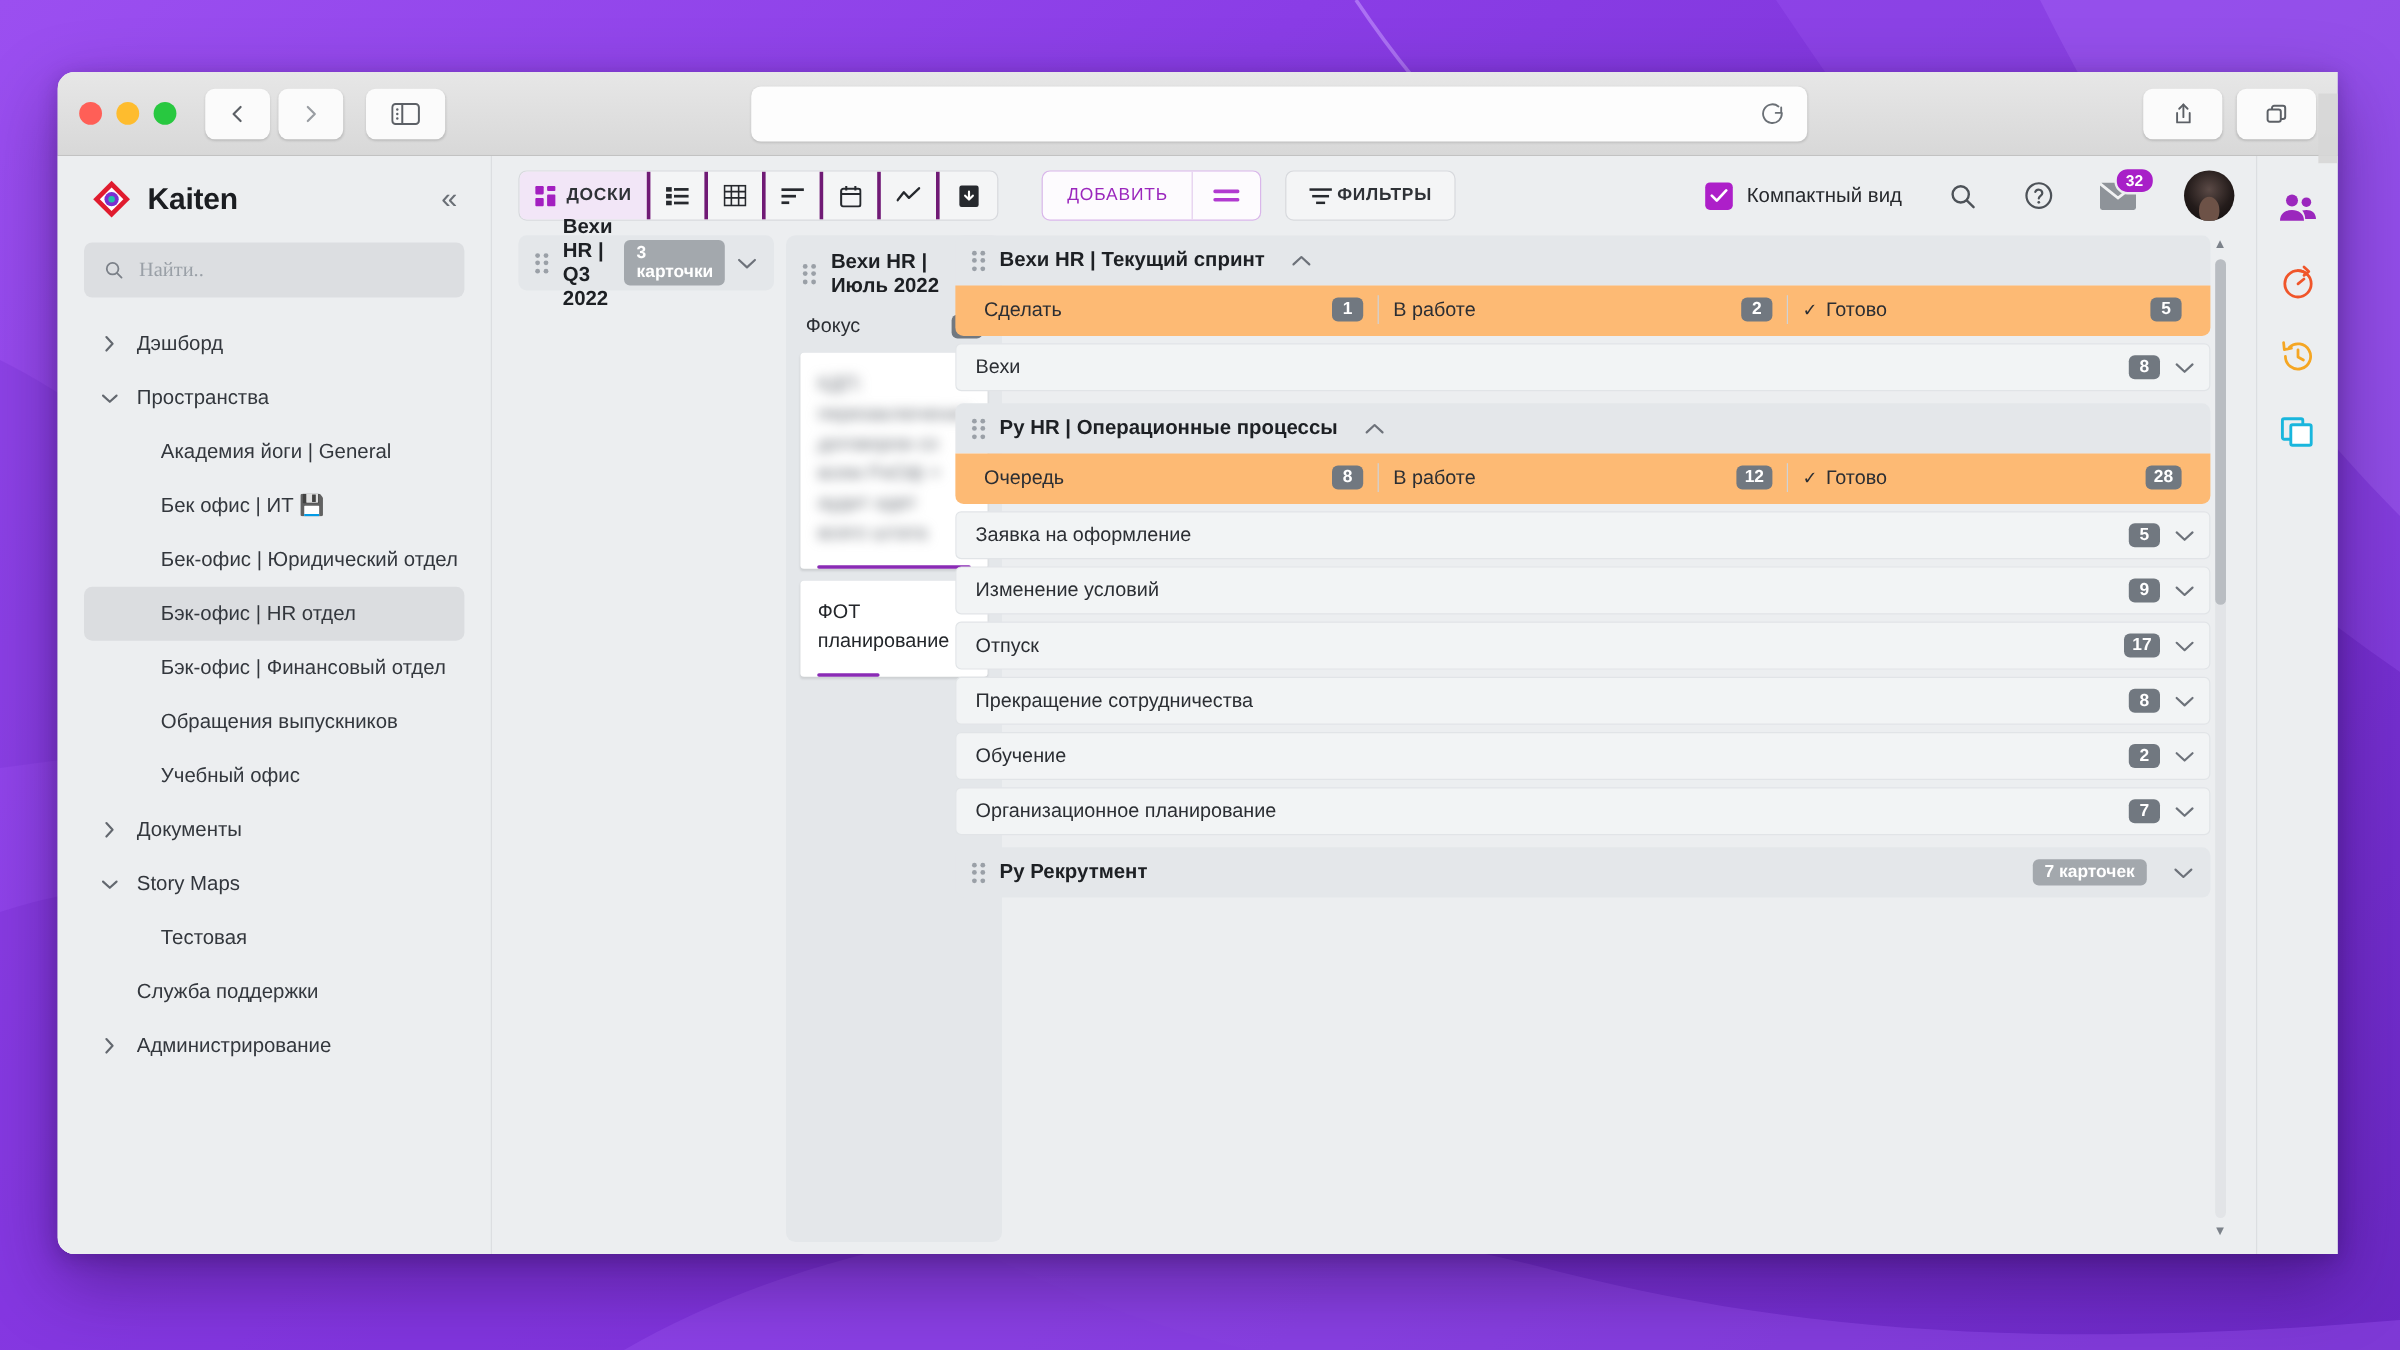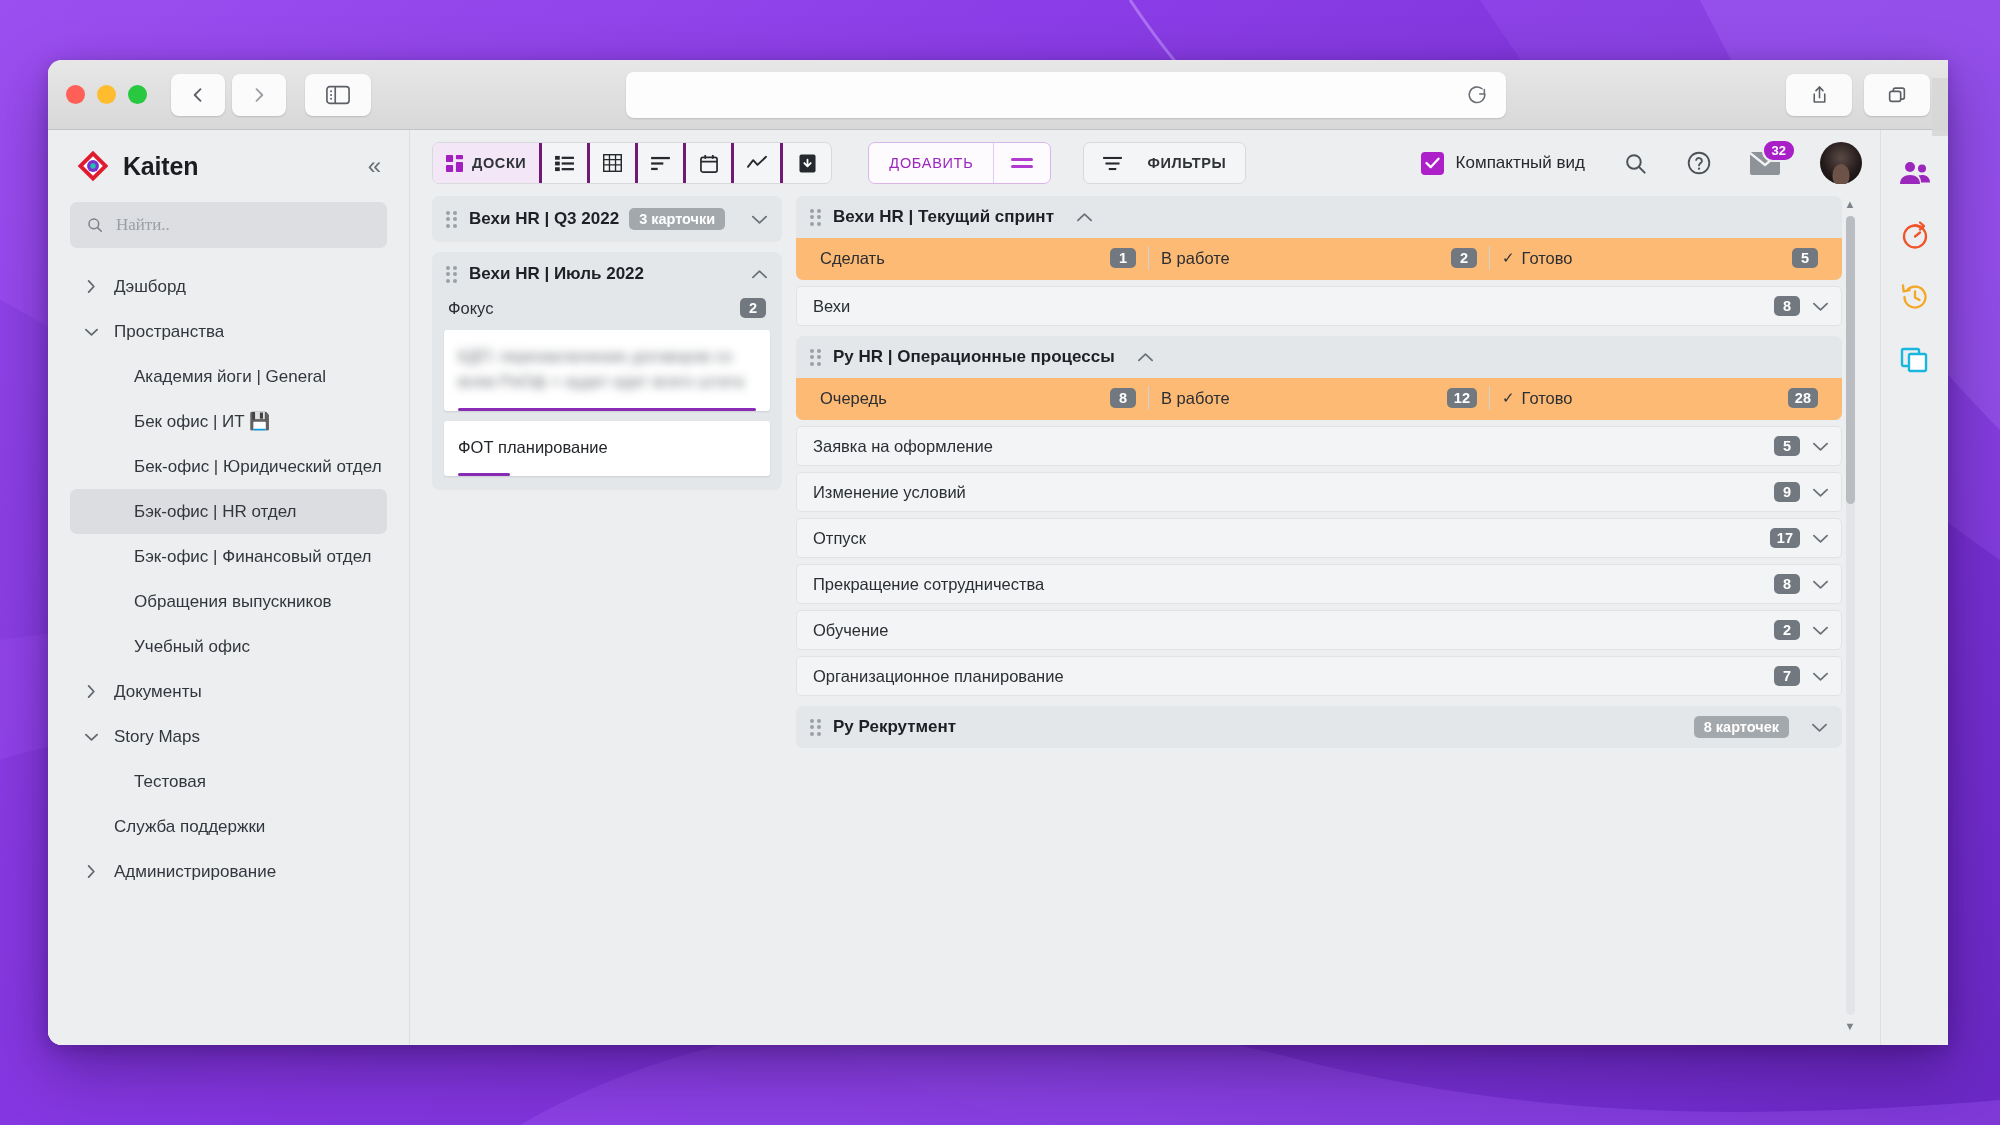"ФИЛЬТРЫ" .filters { gap: 25px -> 4px; margin-left: 16px -> 4px }
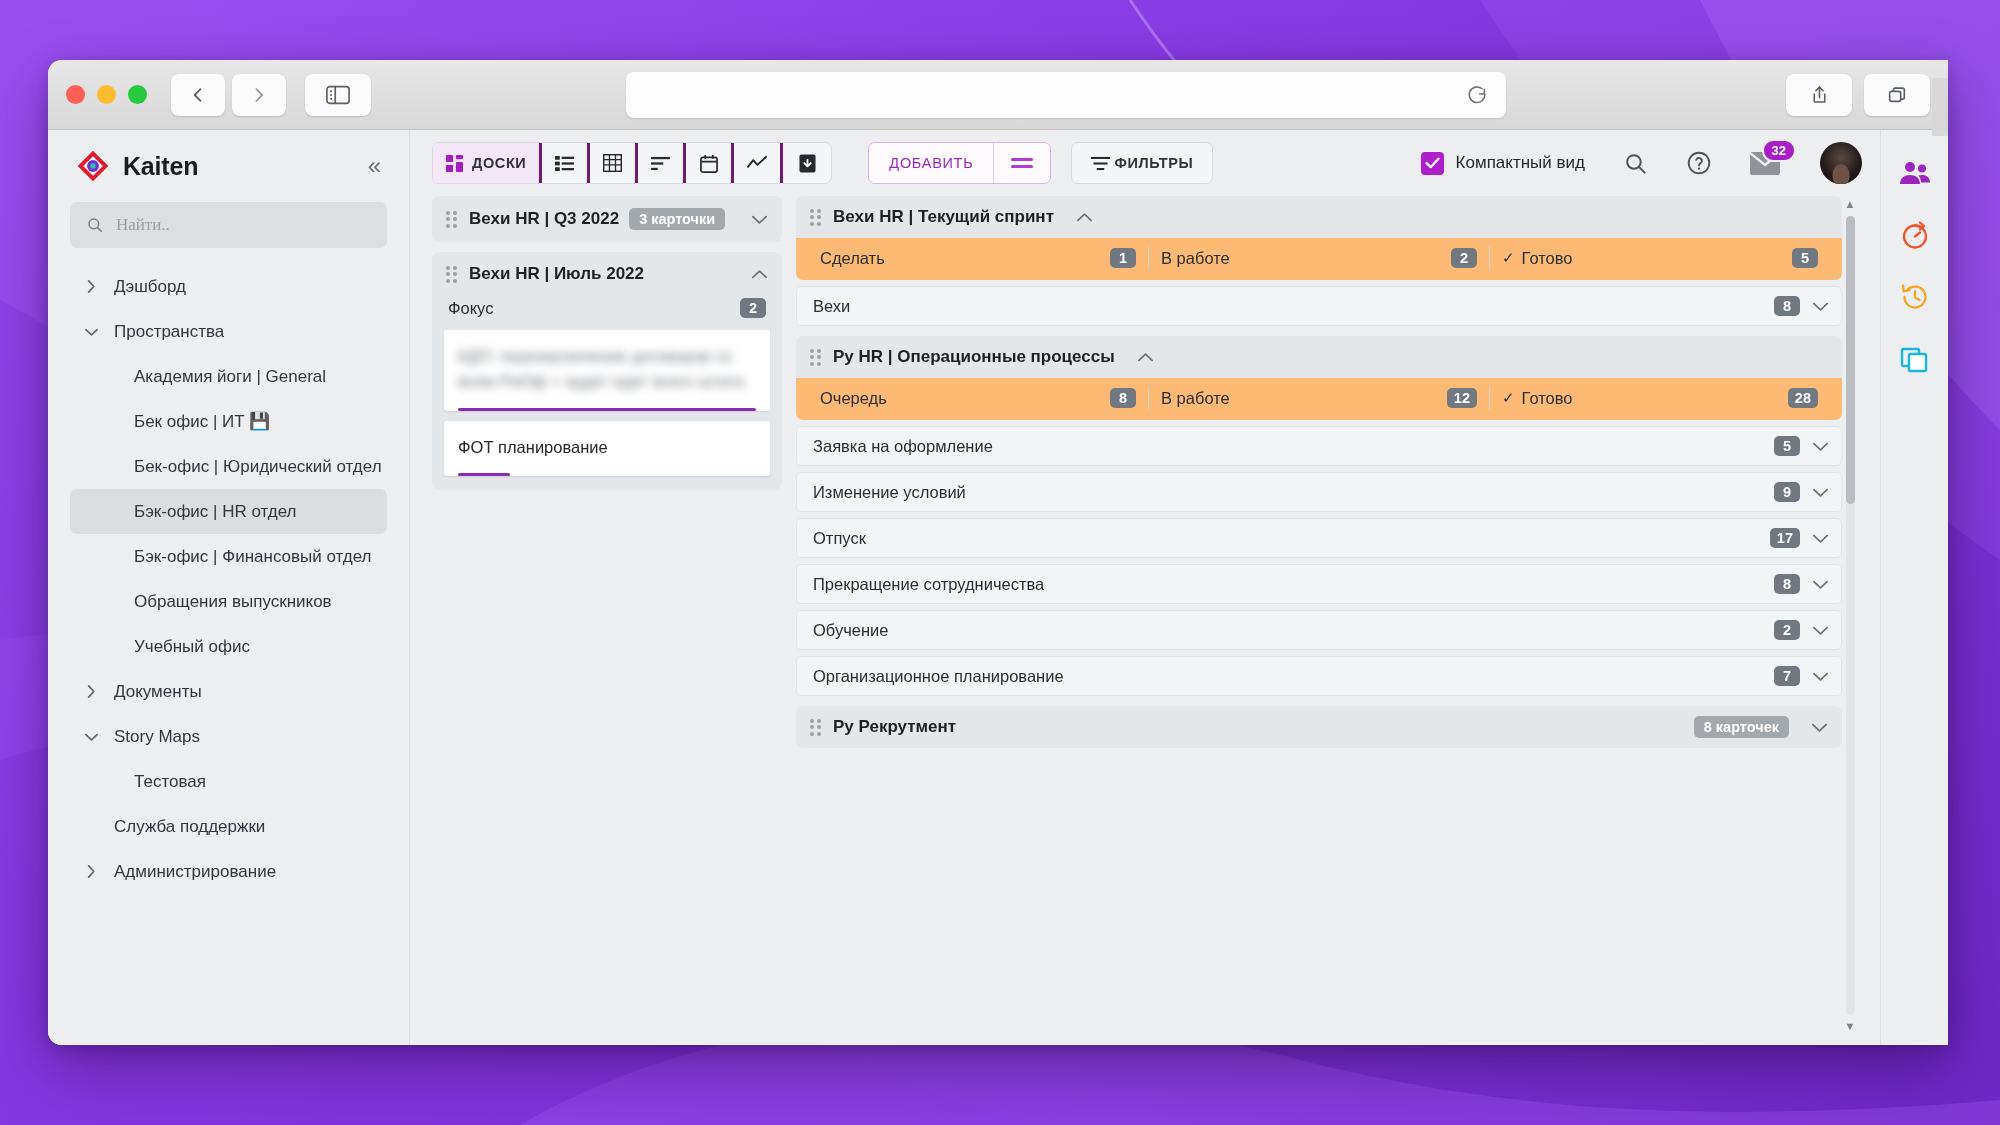"Вехи HR | Q3 2022" .lane-col { flex-direction: column -> row }
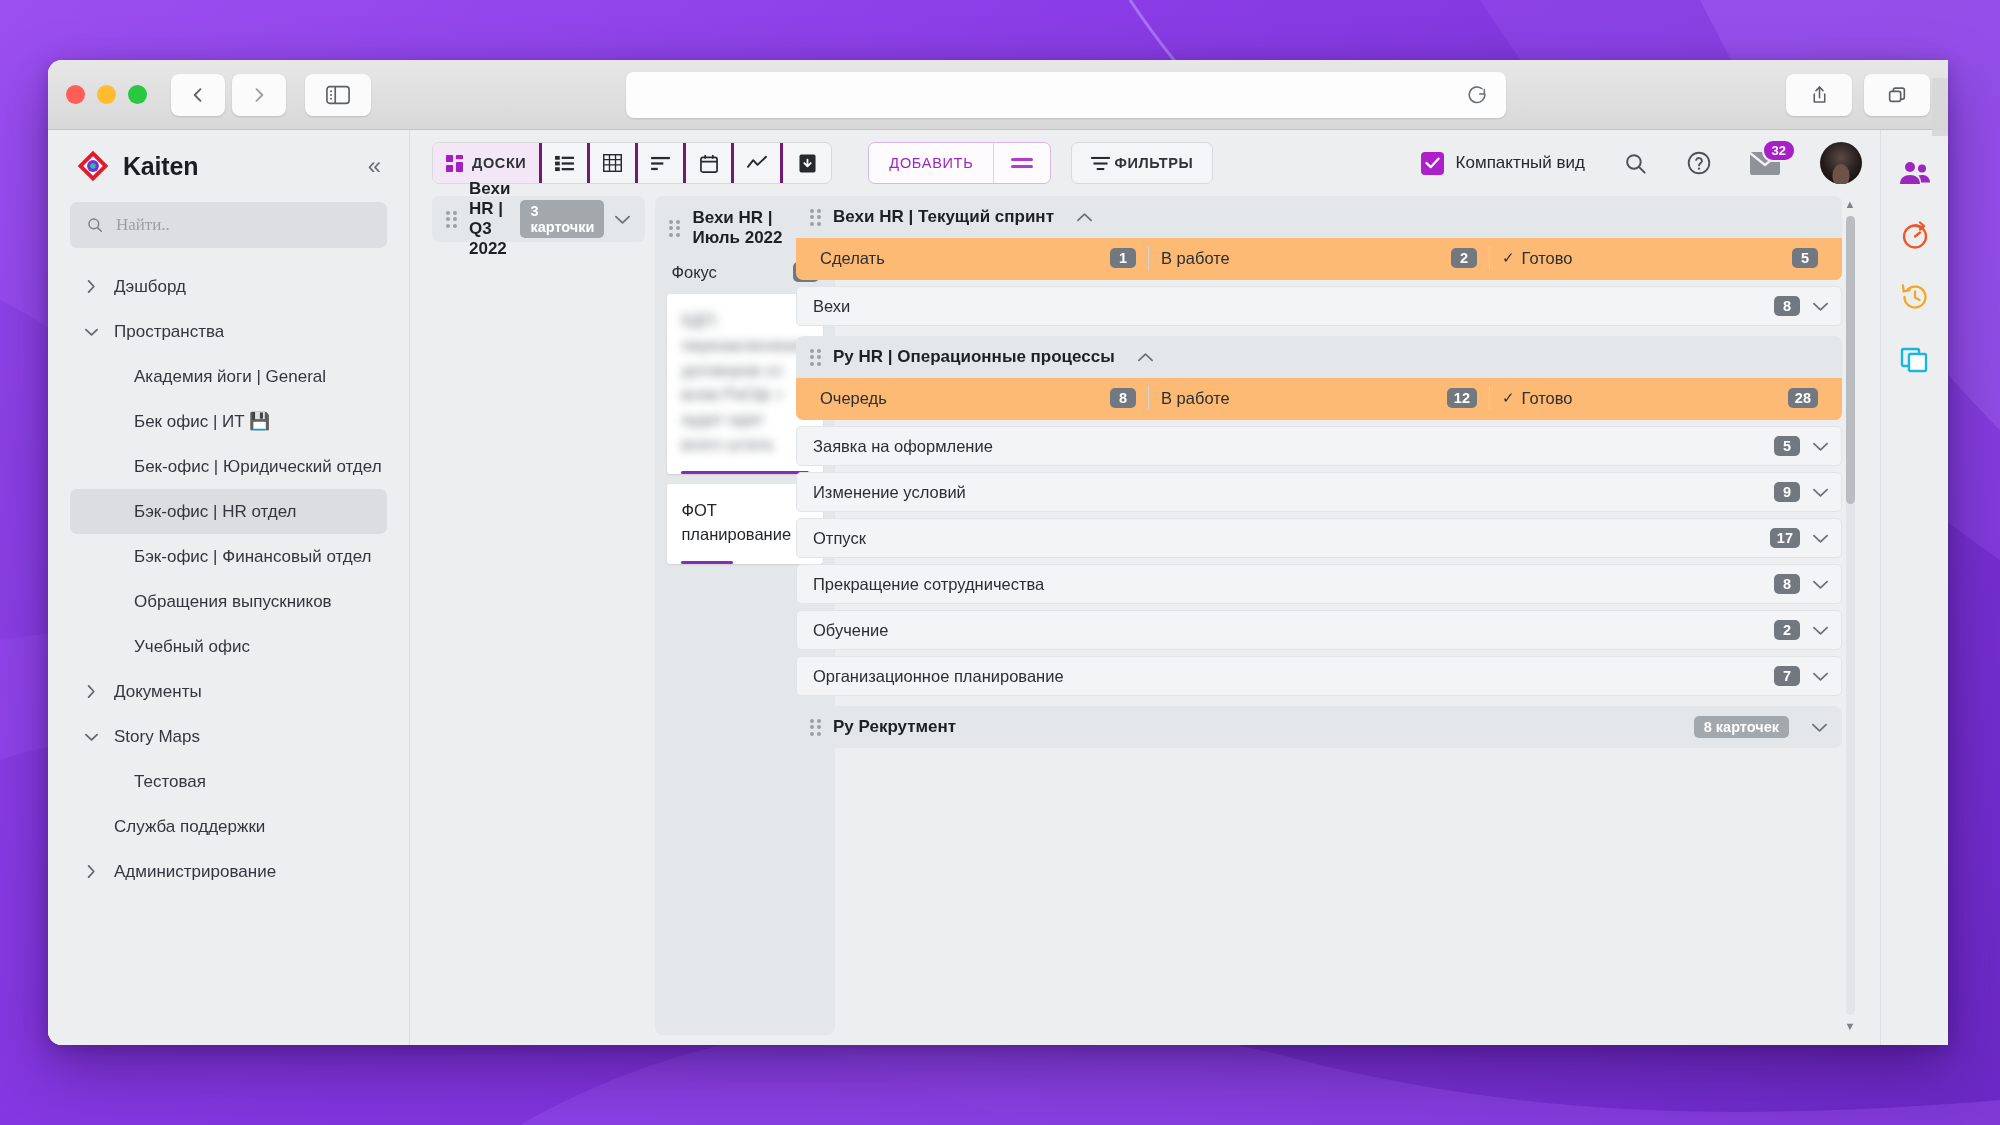"8 карточек" span.pill-cards { text: 8 -> 7 }
